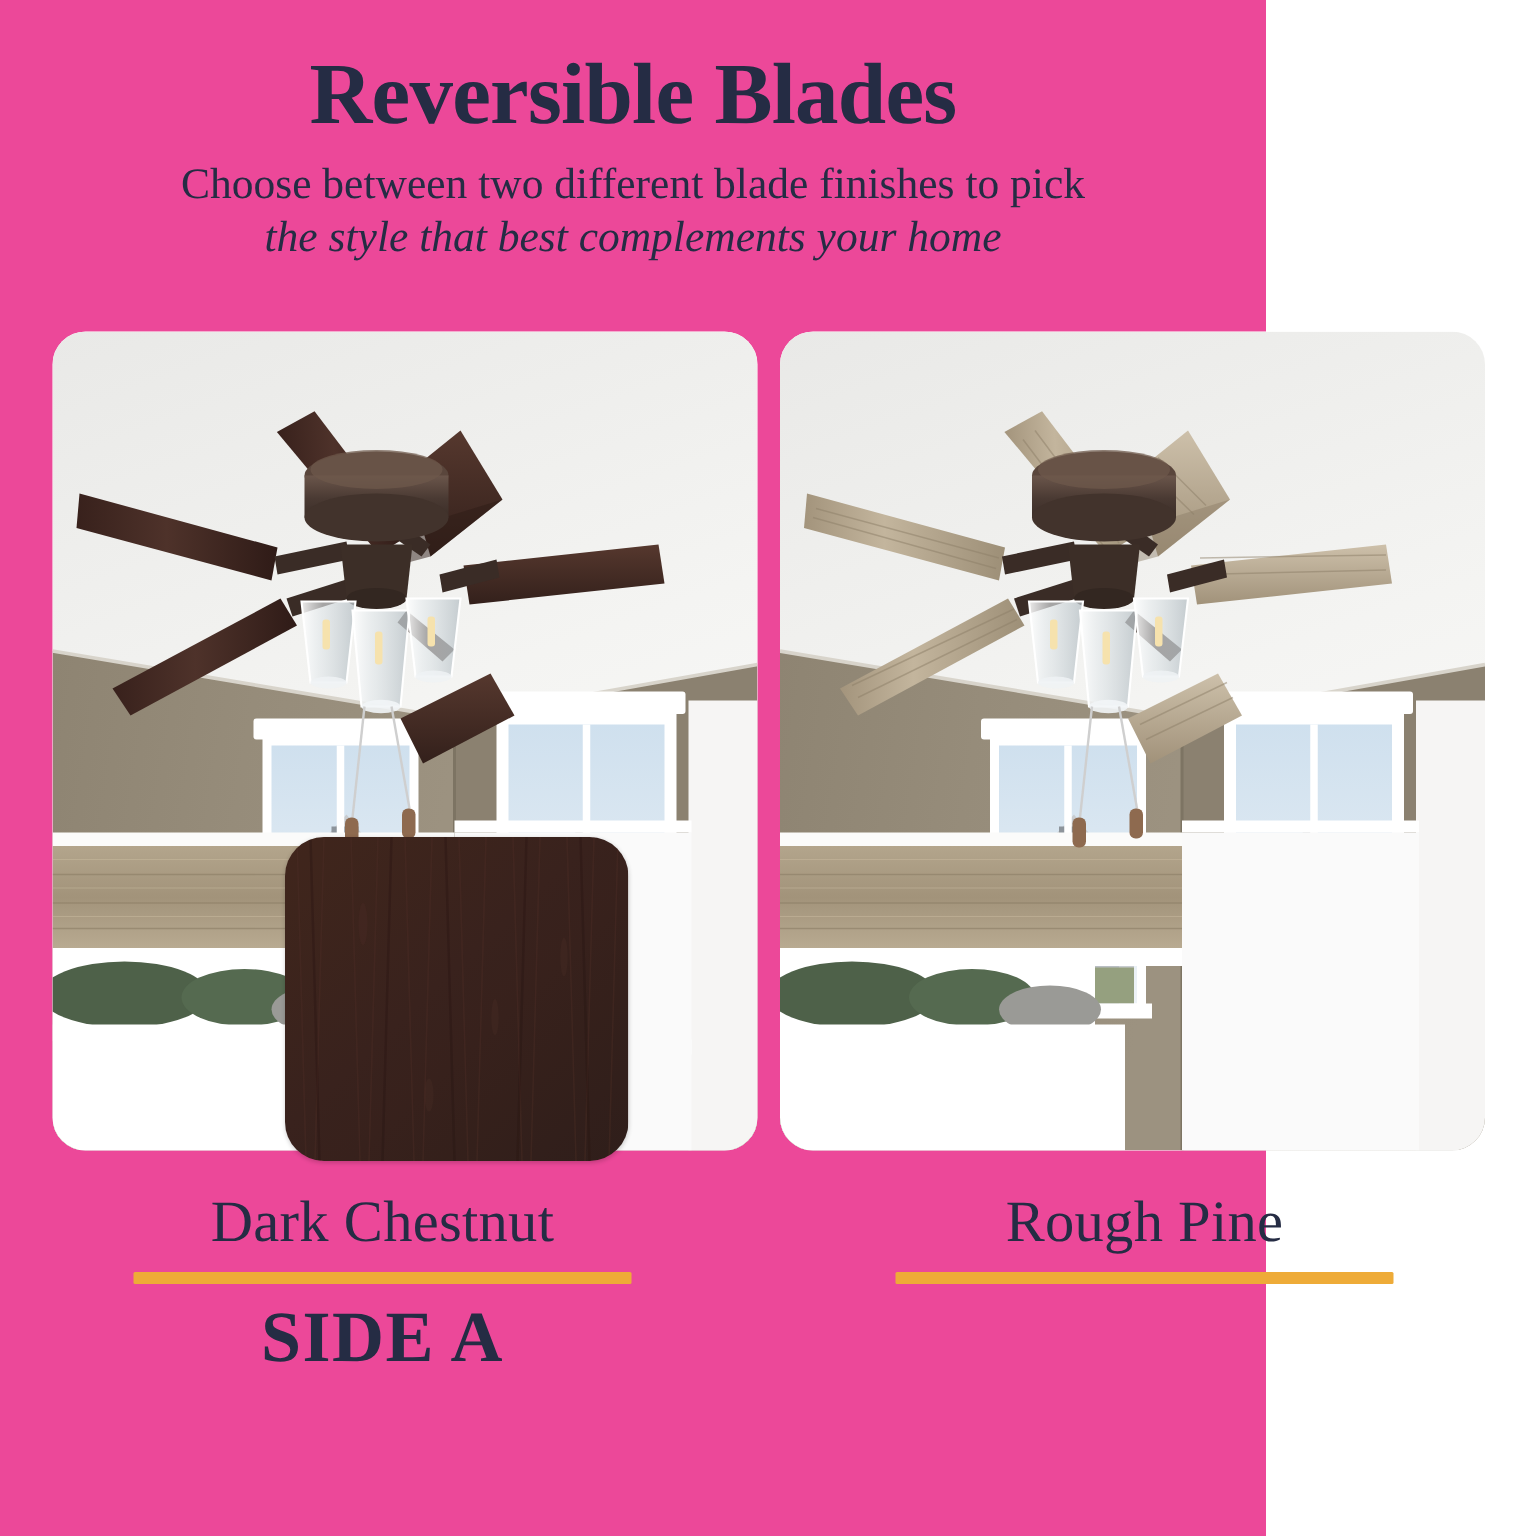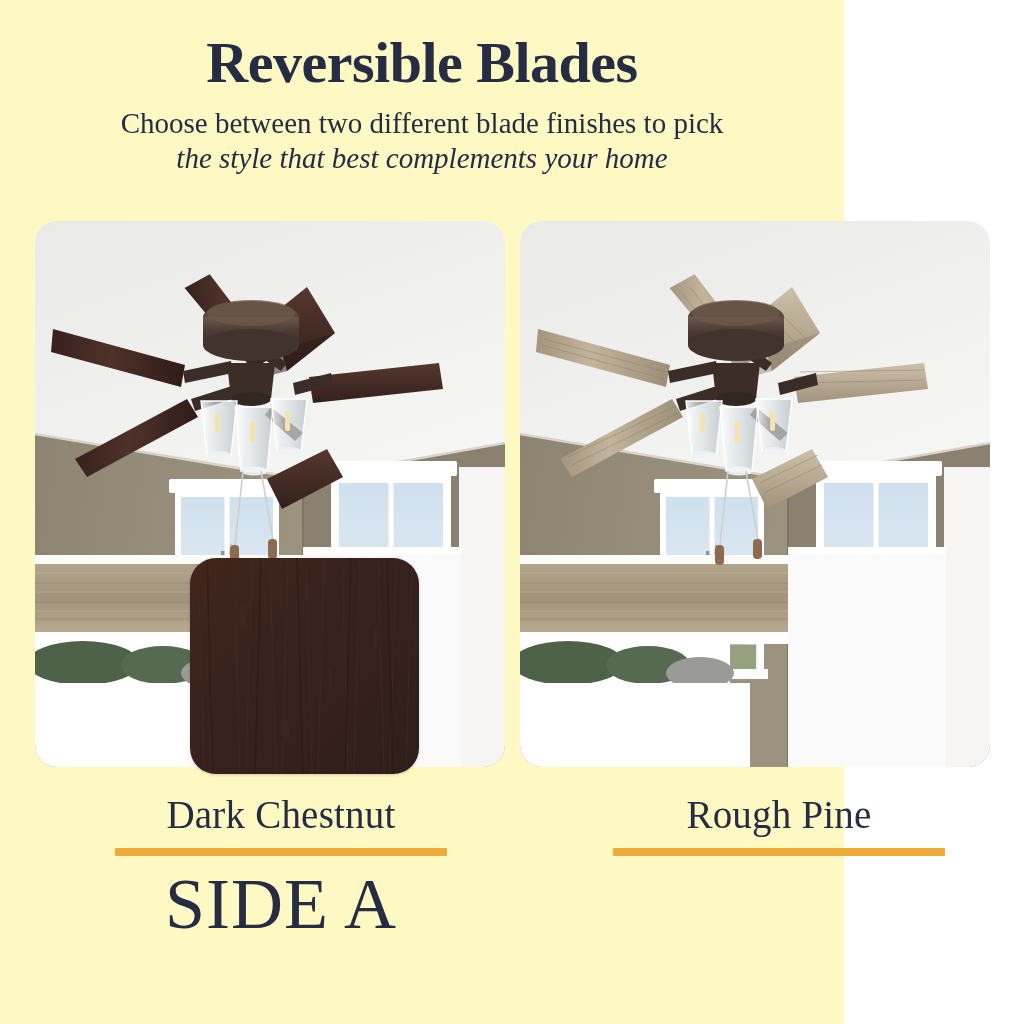"Reversible Blades" .infographic { background: #fef9c3 -> #ec4899 }
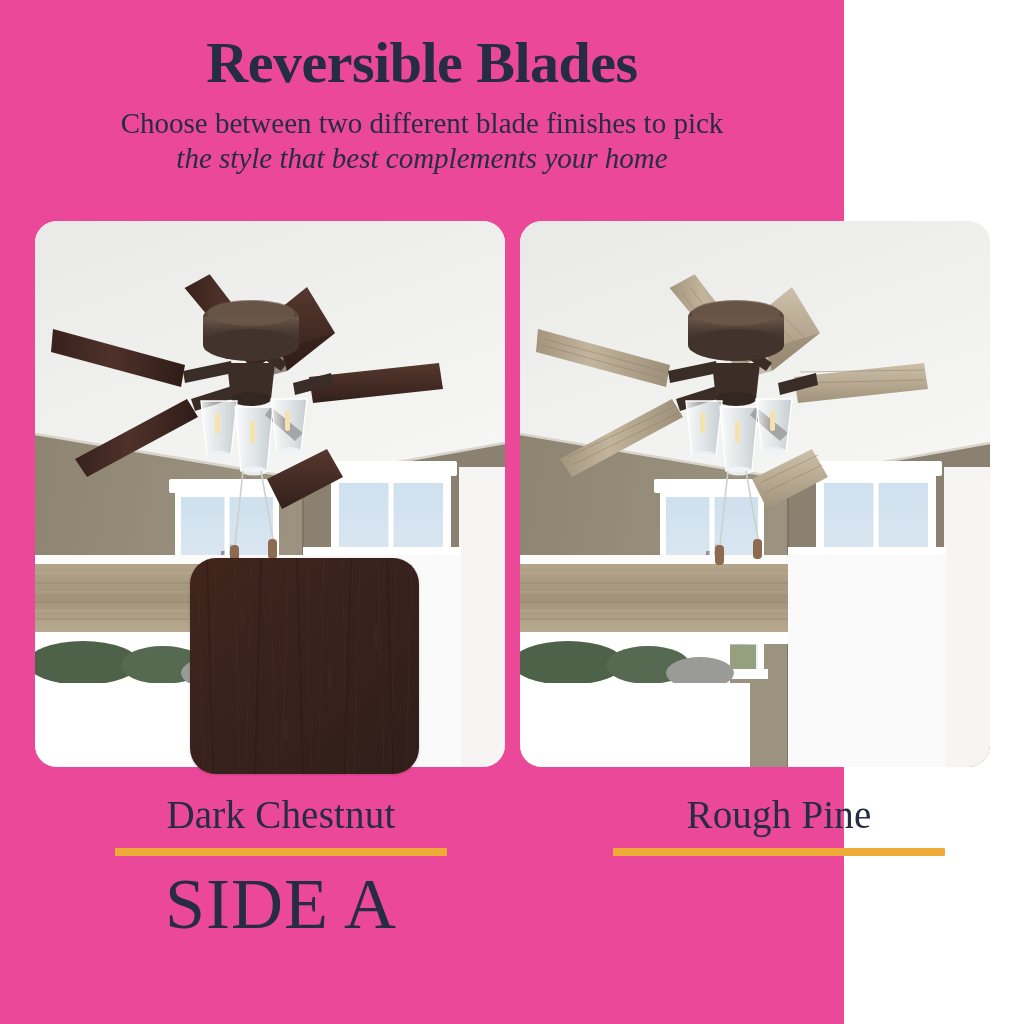"Dark Chestnut" .caption.left { left: 66px -> 40px }
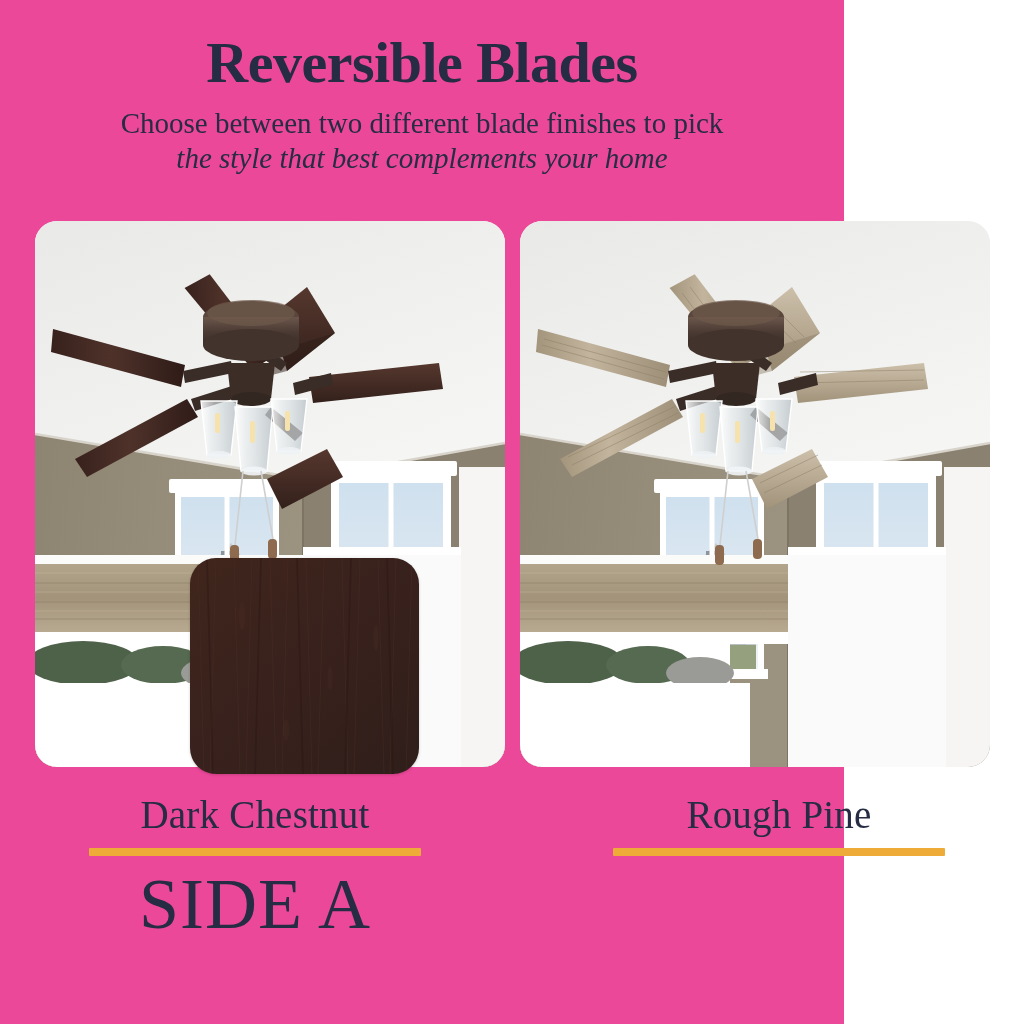"Rough Pine" .caption.right { left: 564px -> 548px }
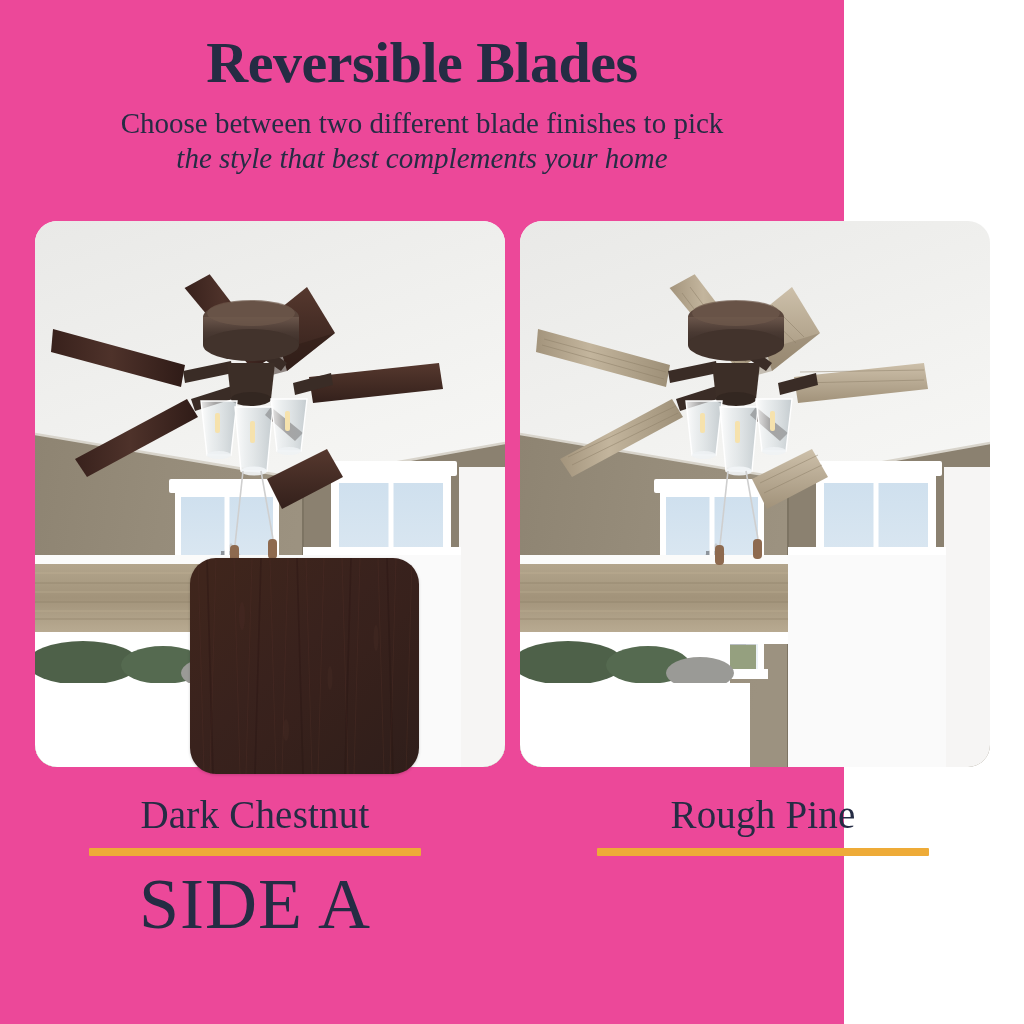"SIDE A" .side-label { font-size: 72px -> 48px; font-weight: normal -> bold }
